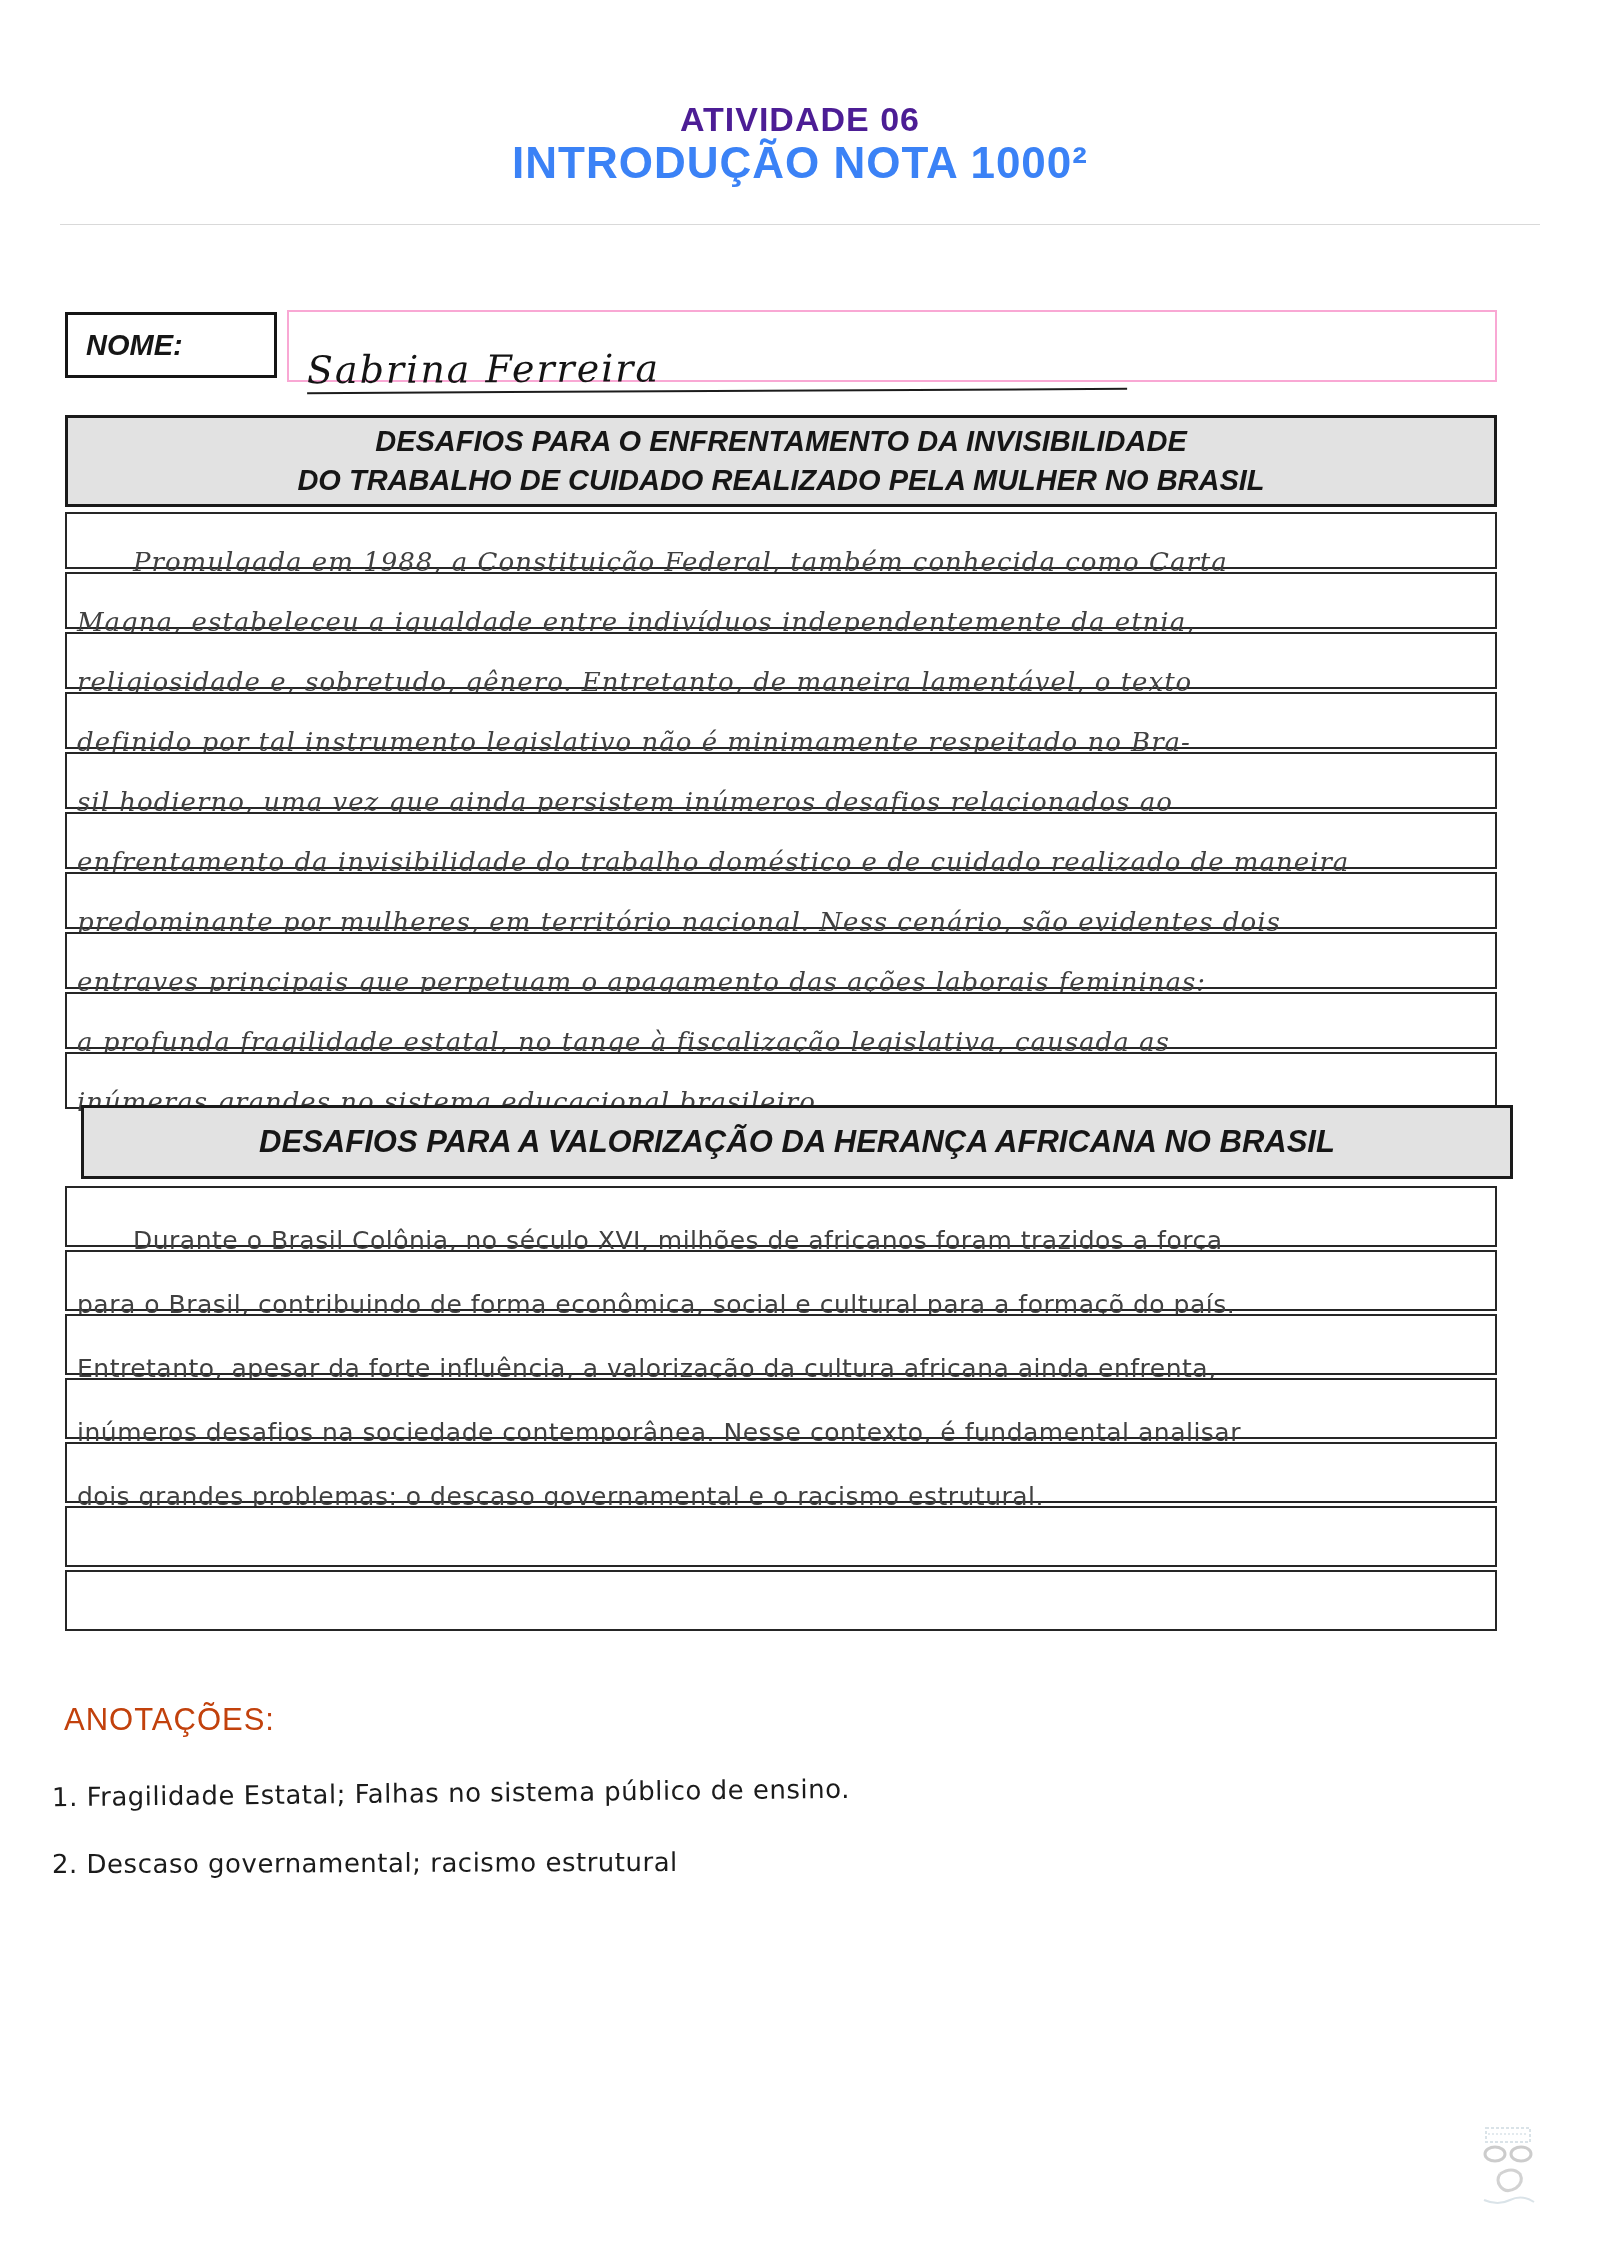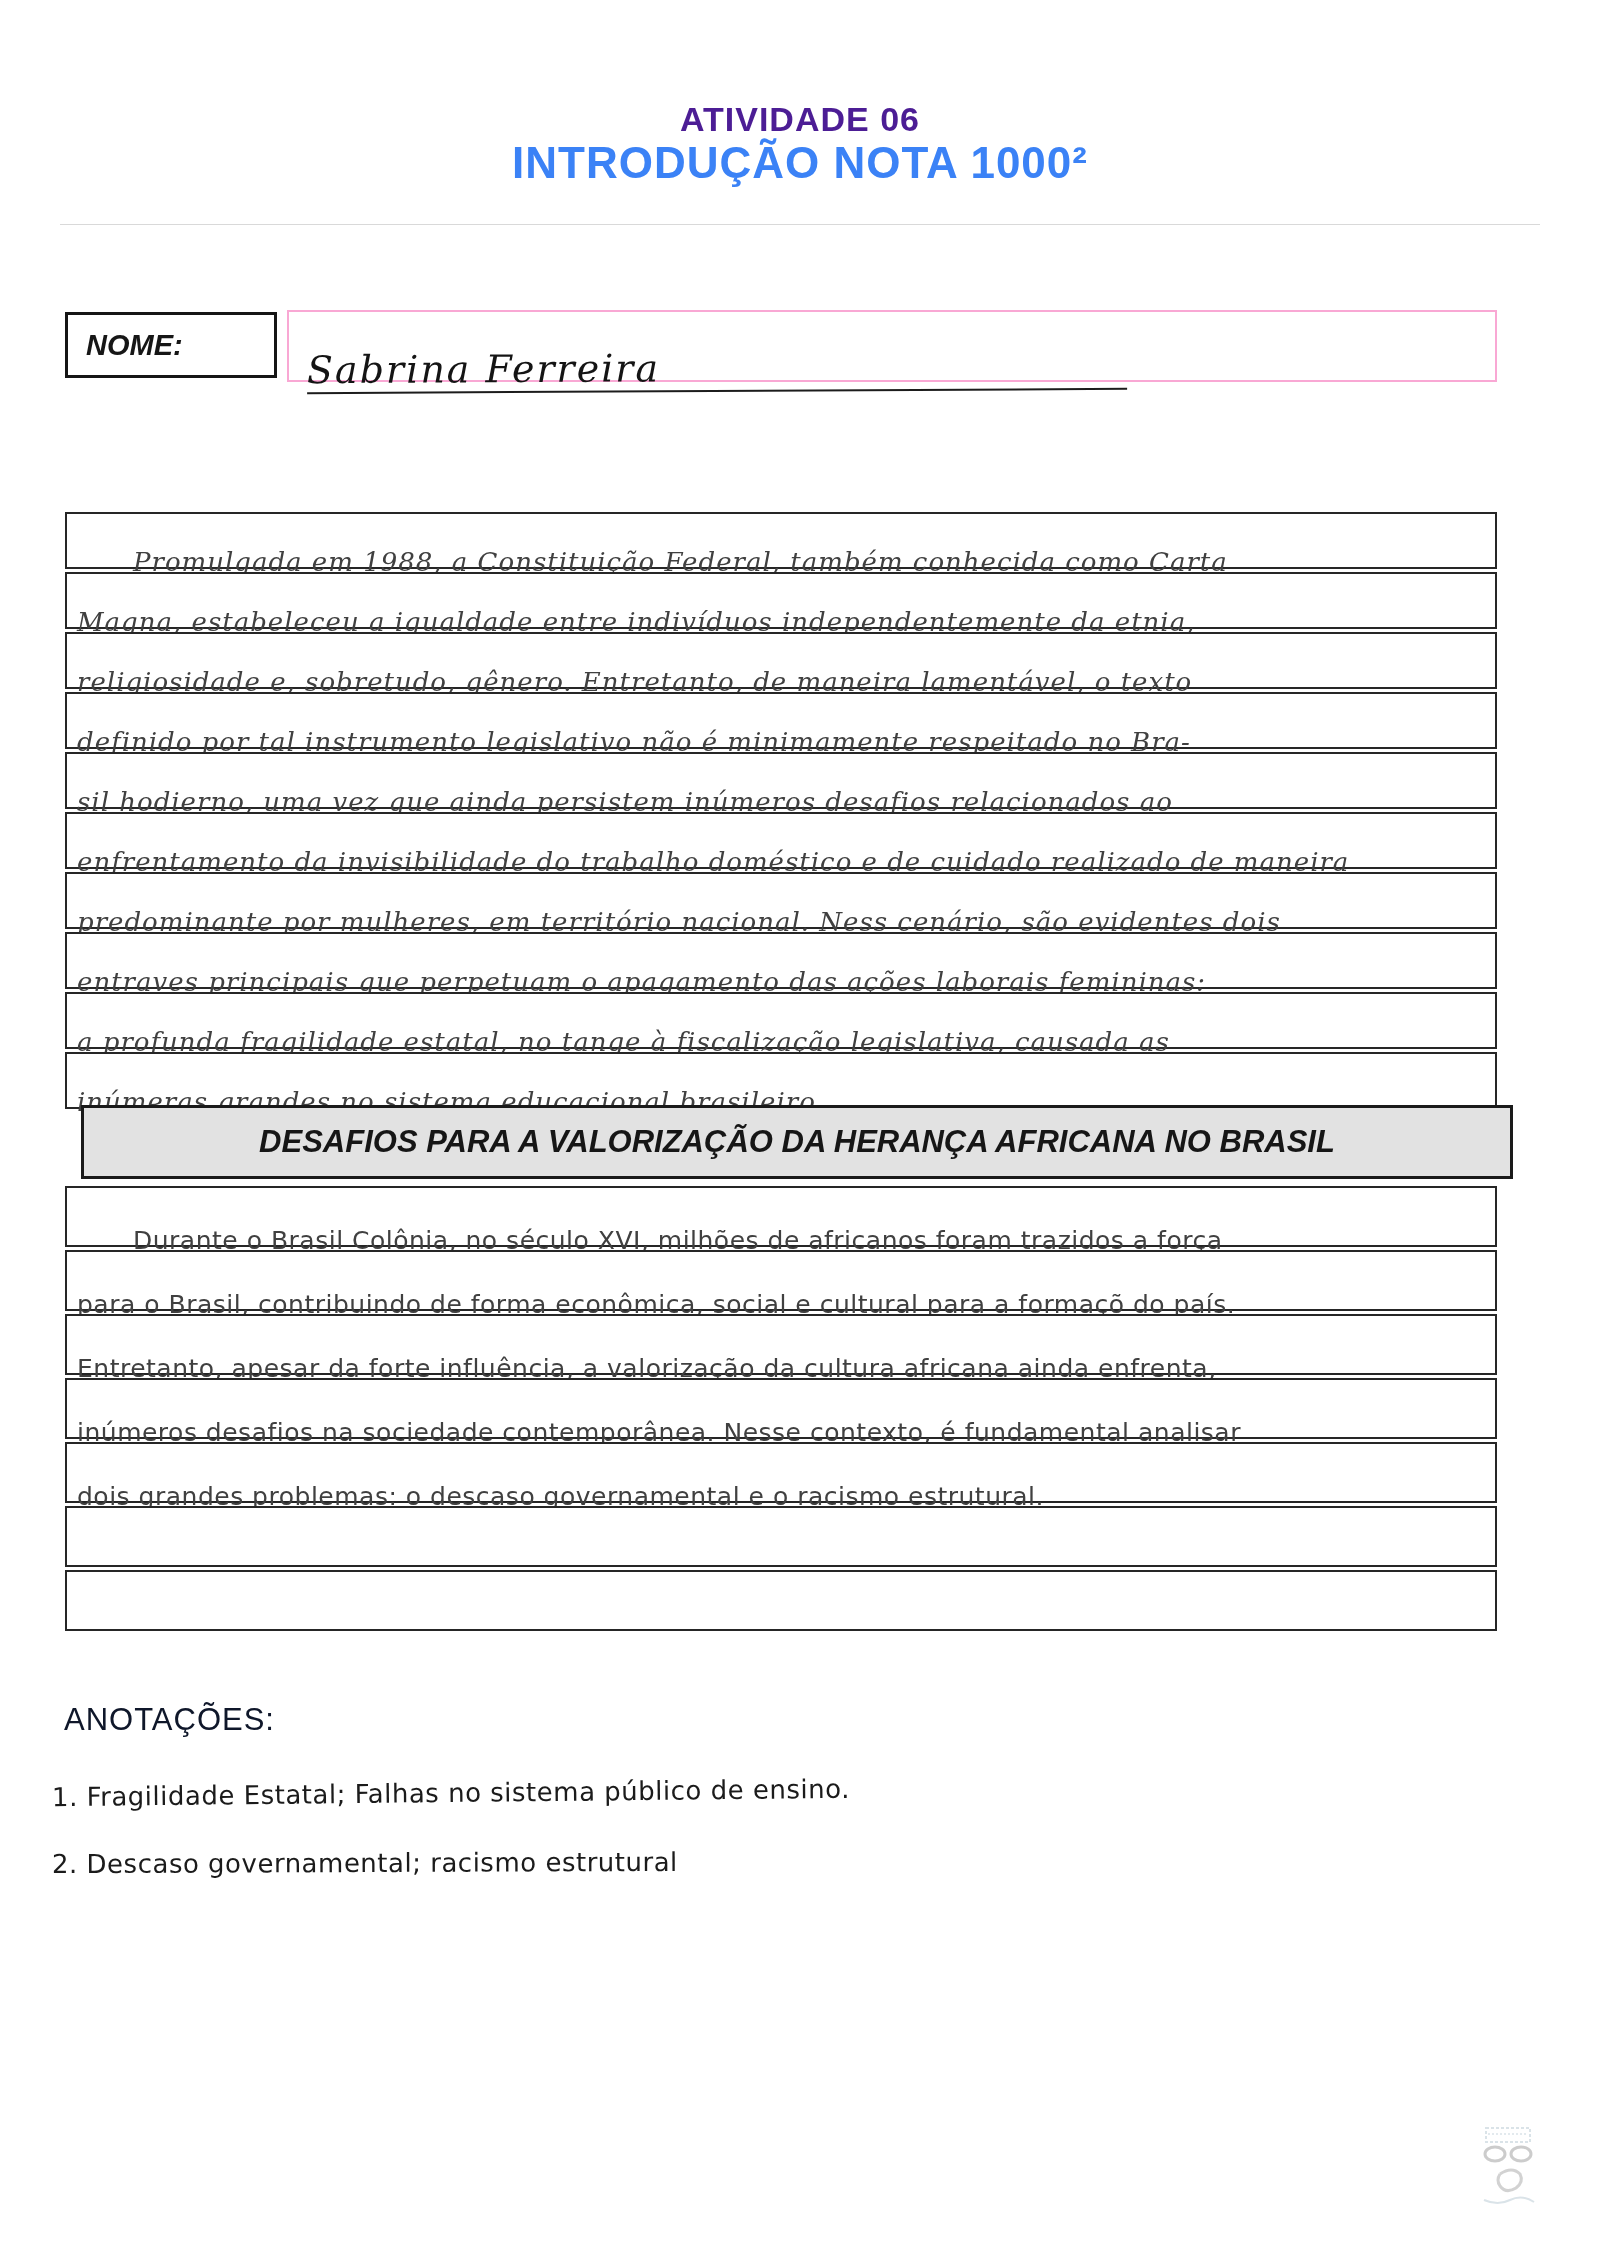"DESAFIOS PARA O ENFRENTAMENTO DA" div.section-bar { html: none -> <div> <div>DESAFIOS PARA O ENFRENTAMENTO DA INVISIBILIDADE</div> <div>DO TRABALHO DE CUIDADO REALIZADO PELA MULHER NO BRASIL</div> </div> }
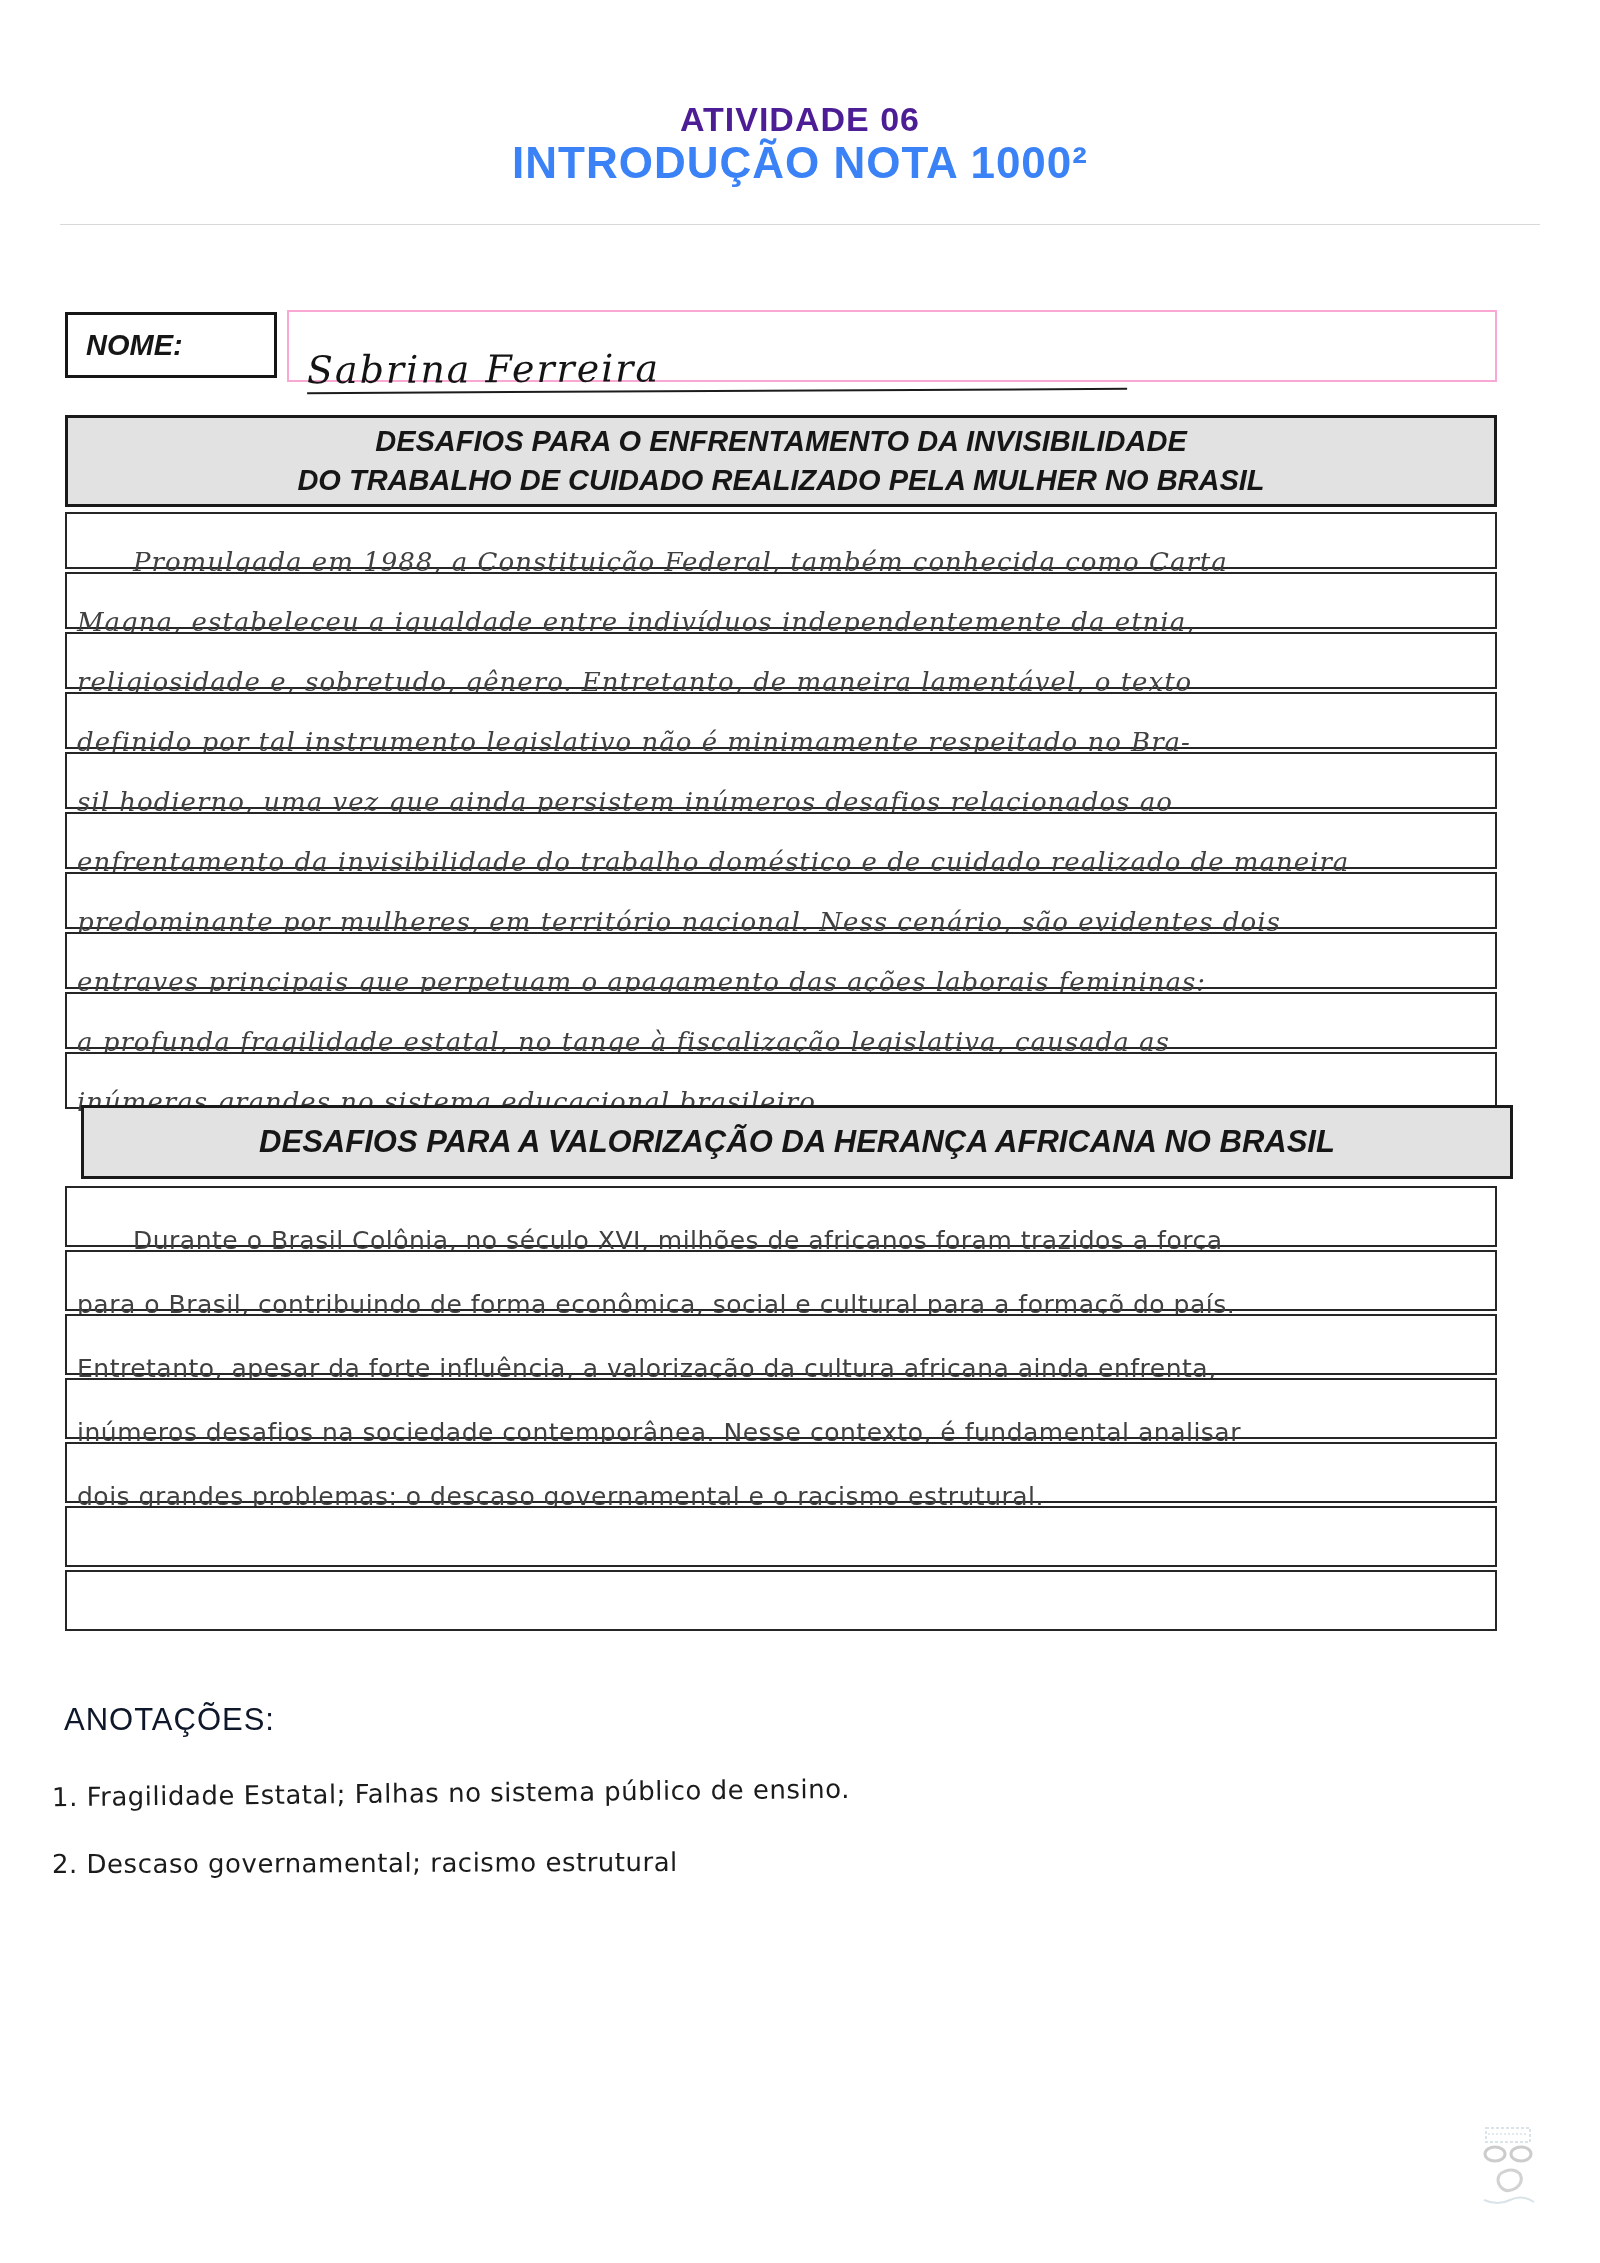"ANOTAÇÕES:" .annotations-label { color: #0f172a -> #c2410c }
